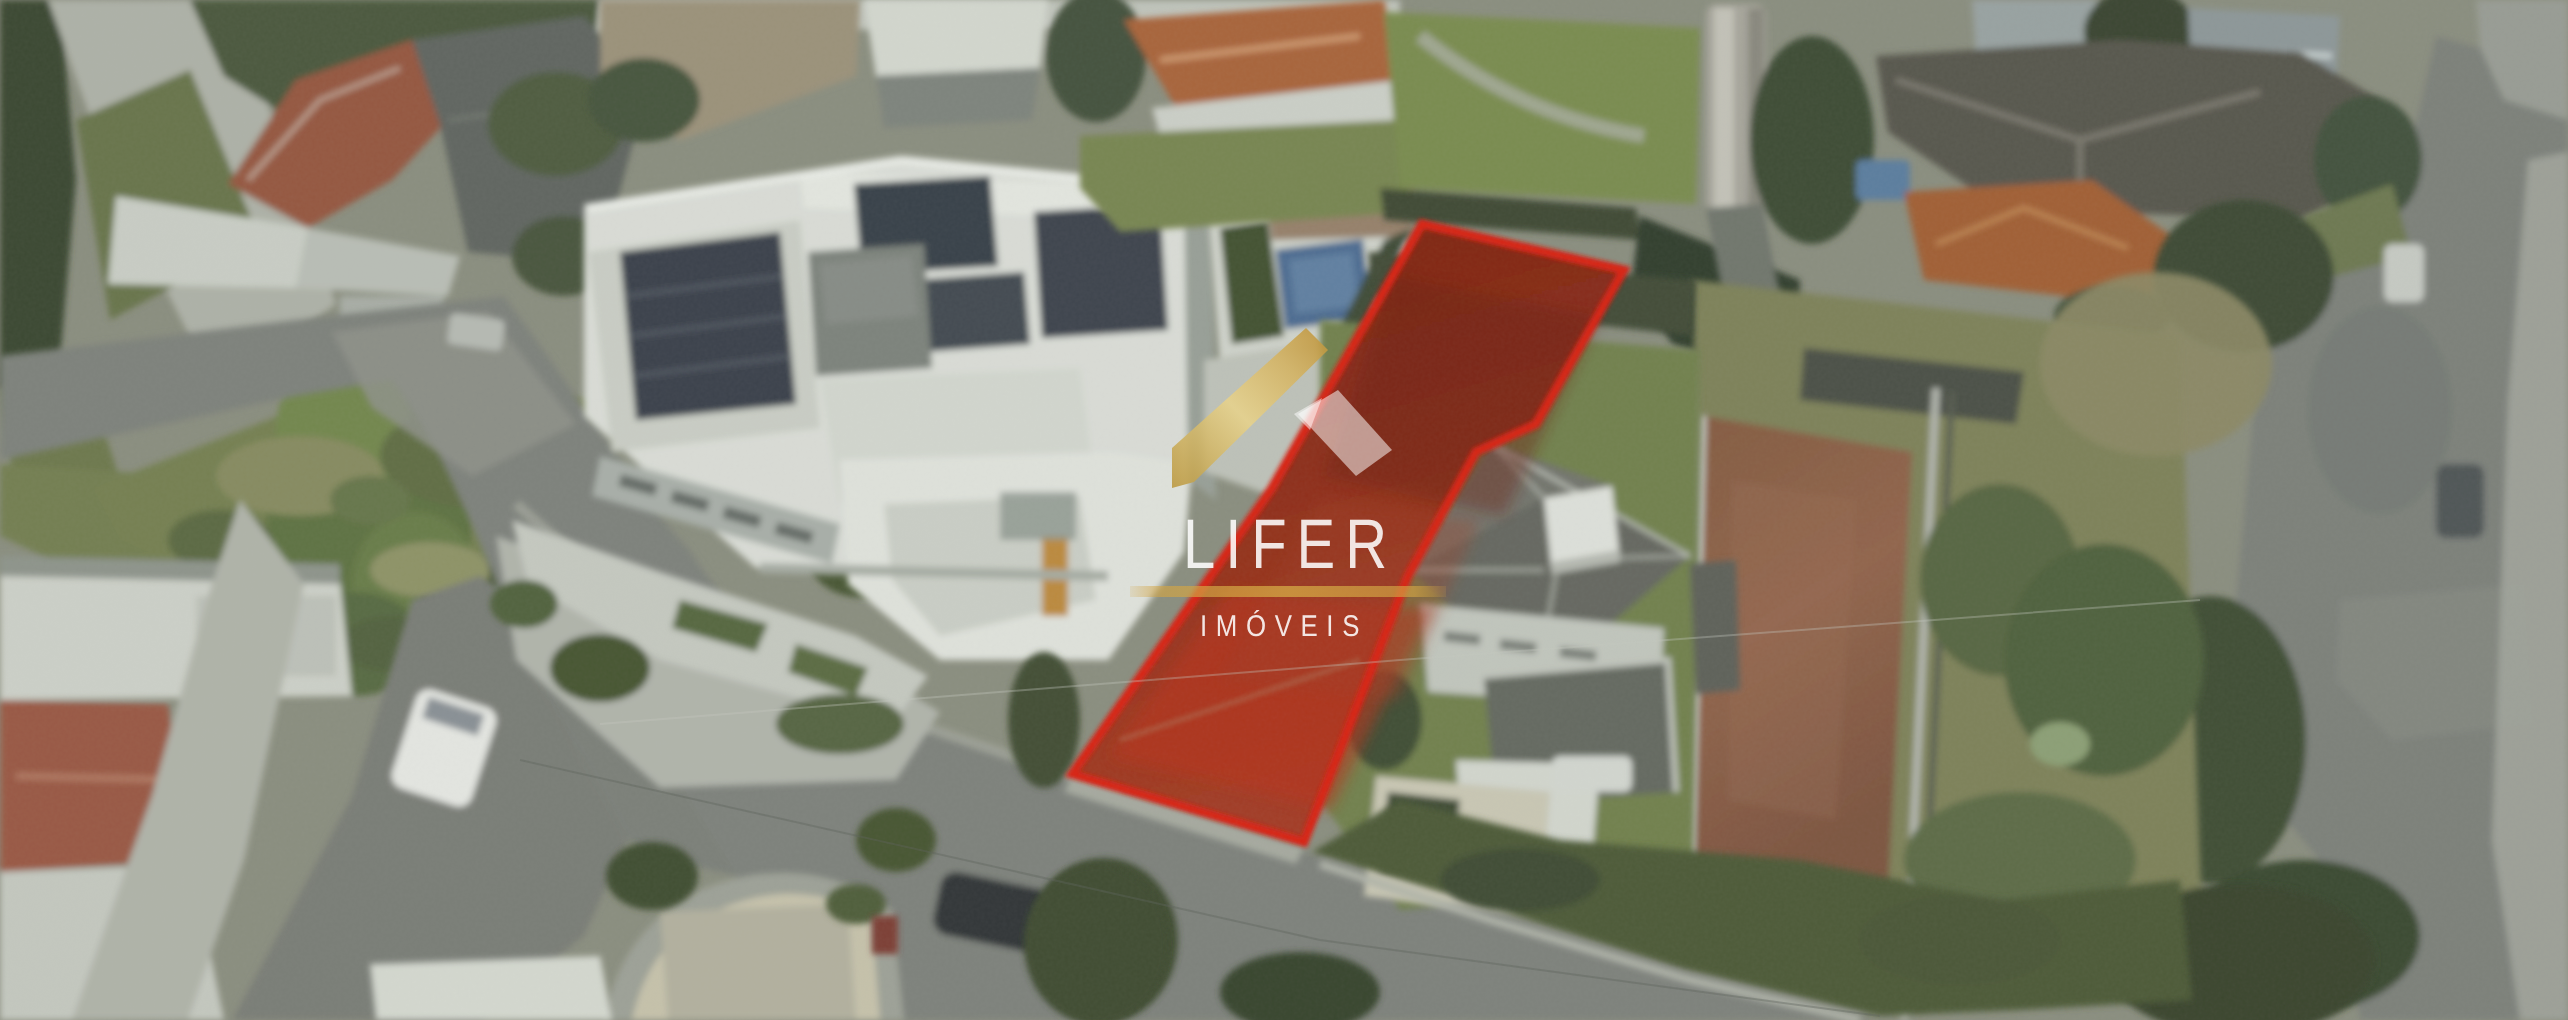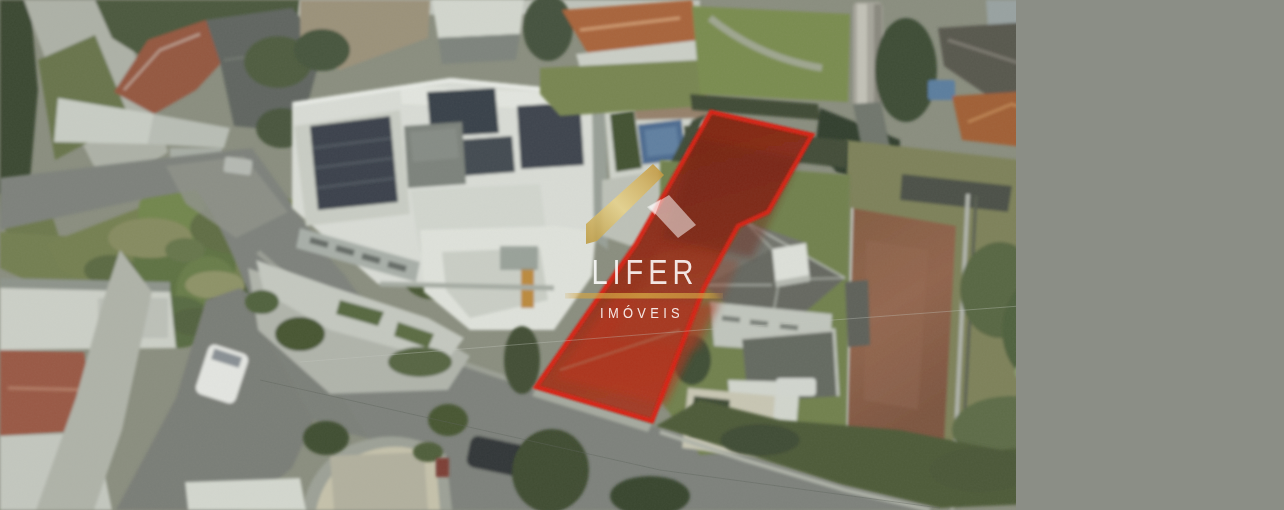"LIFER" .stage { width: 1016px -> 1284px }
